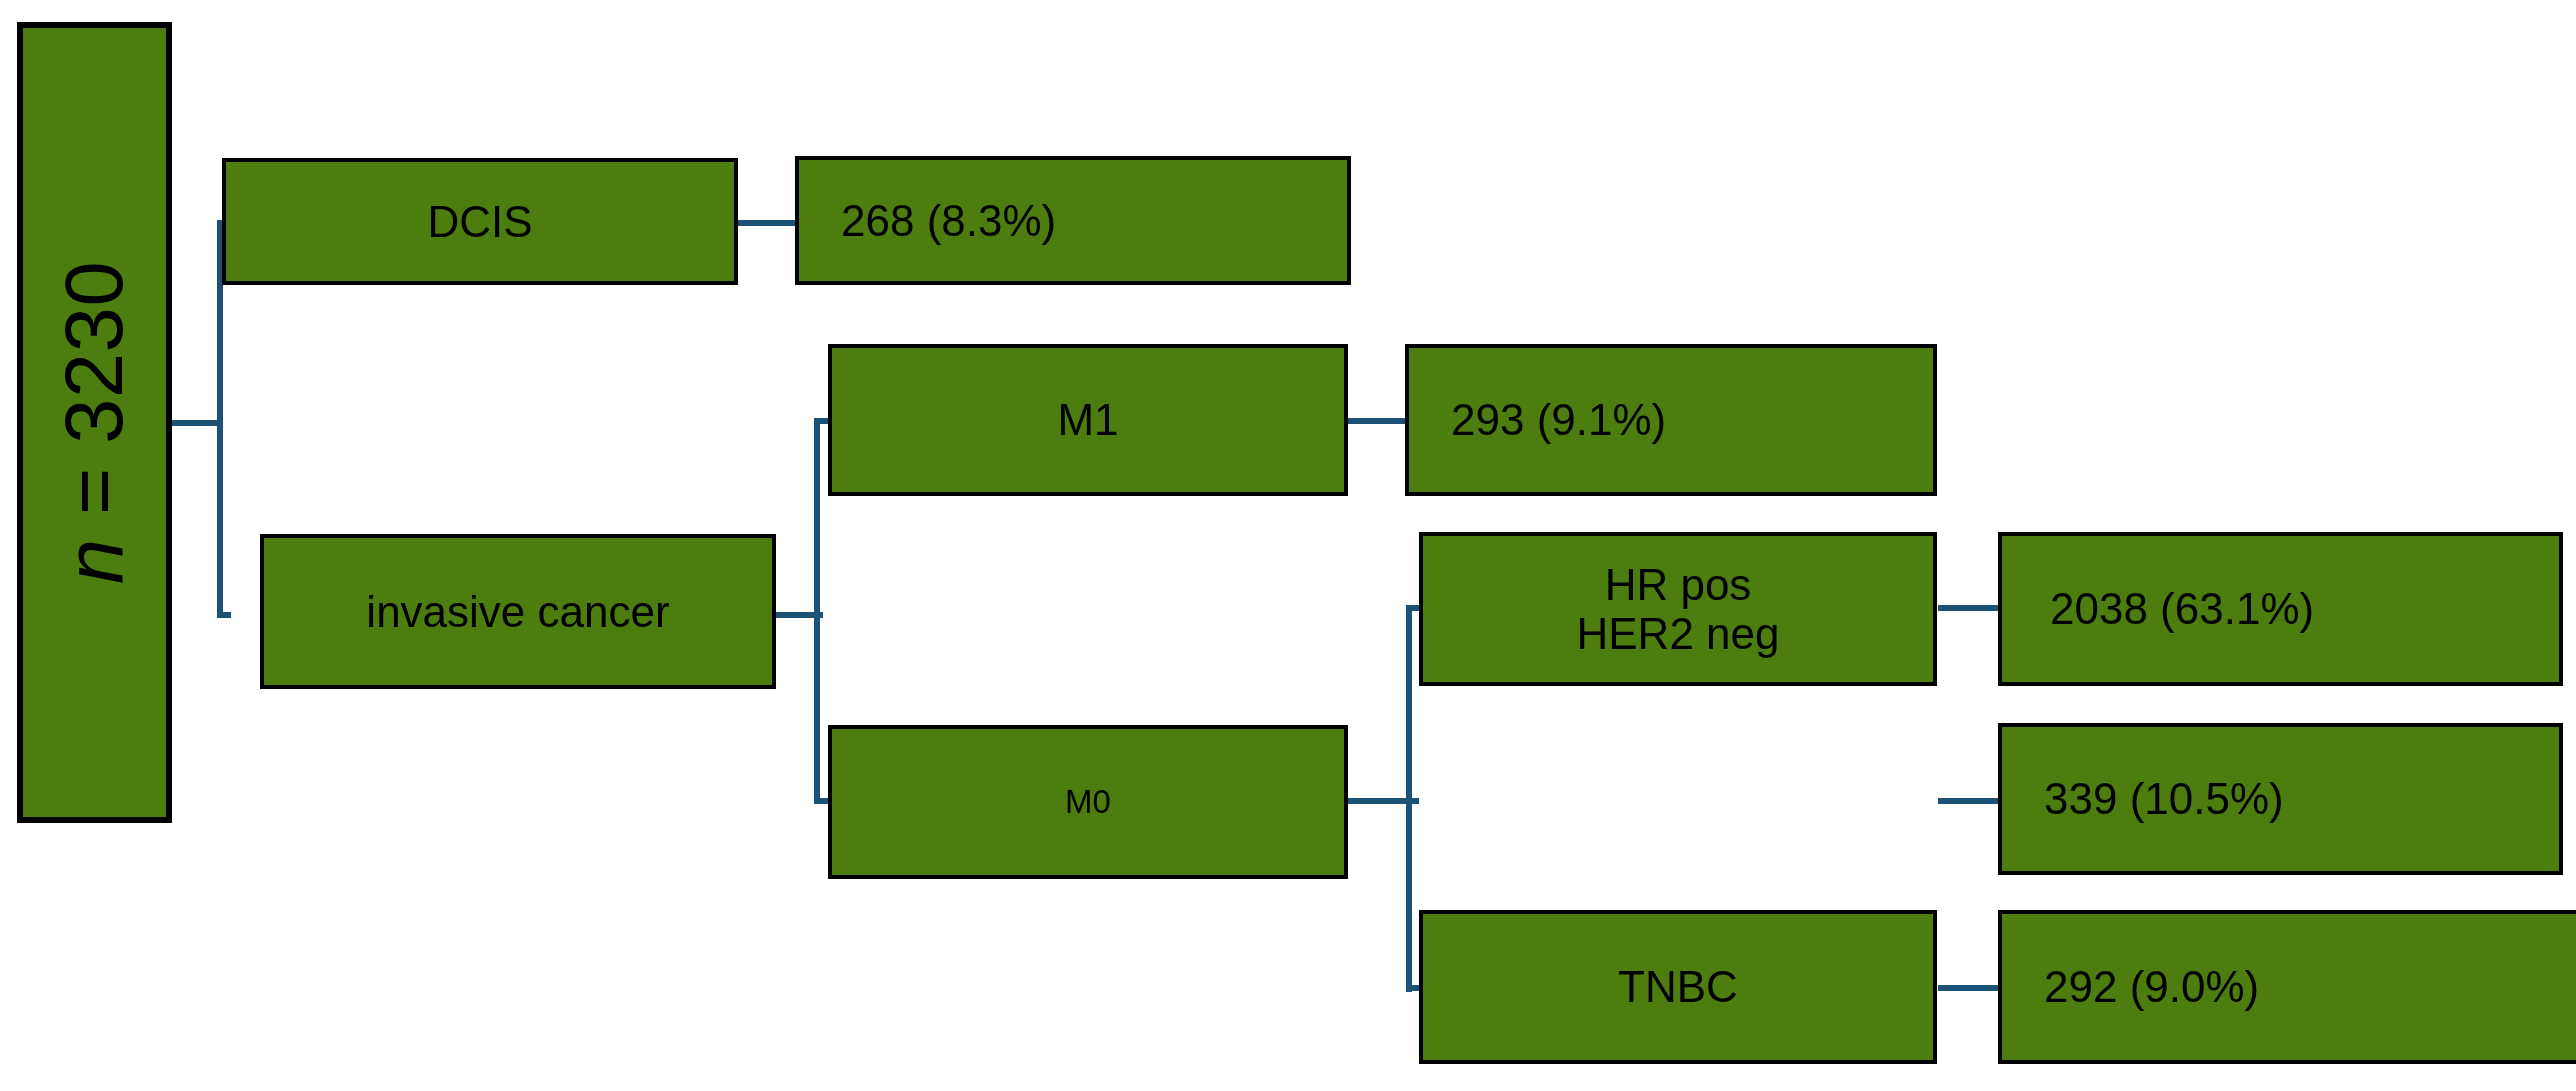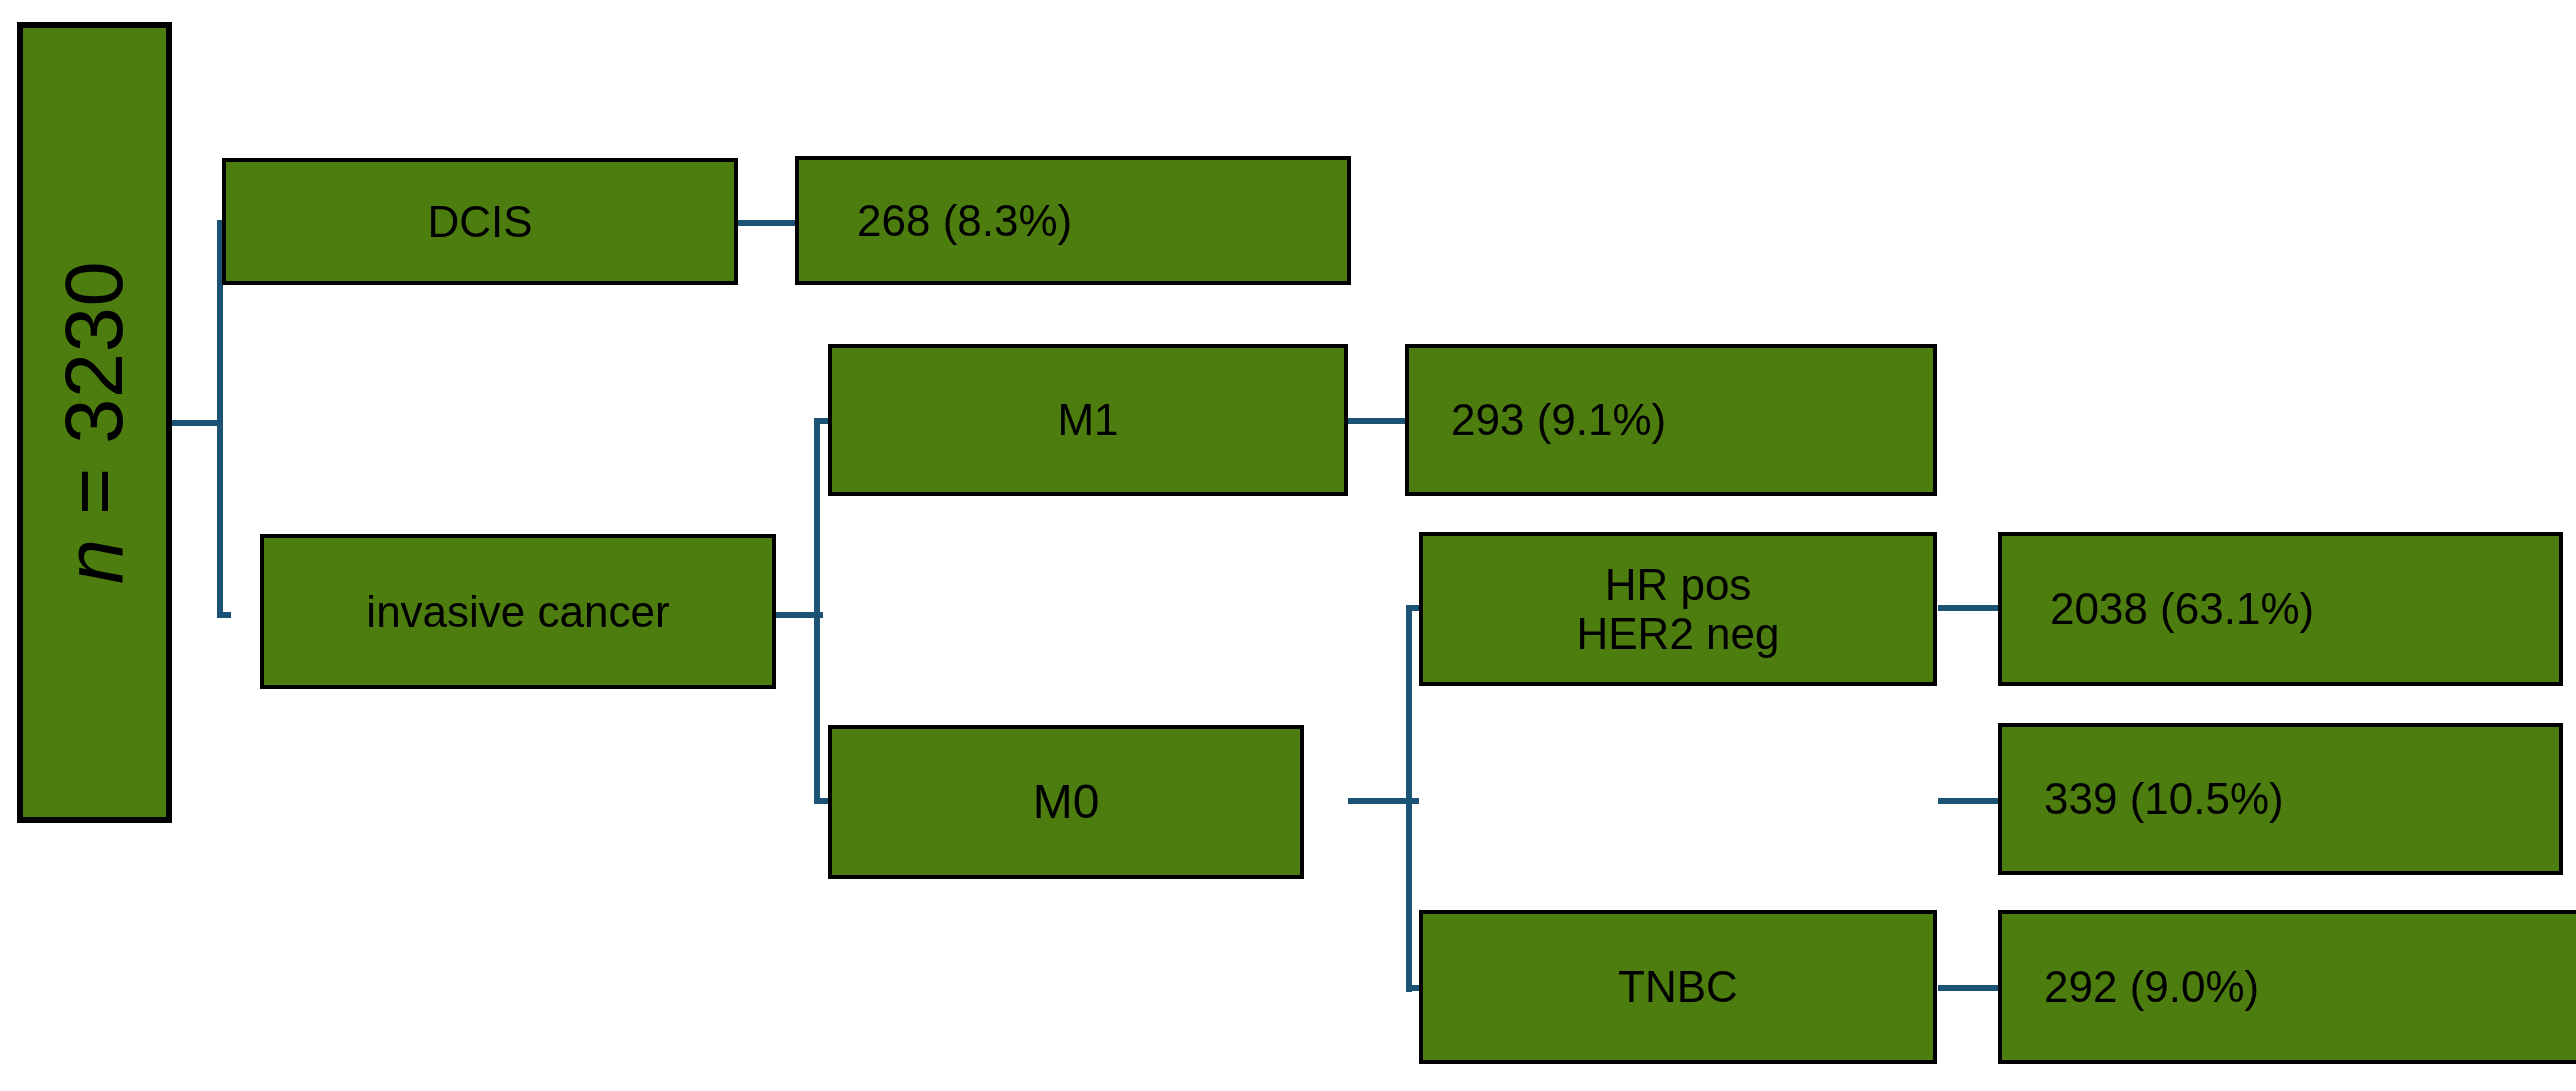"268 (8.3%)" span.label { padding-left: 58px -> 42px }
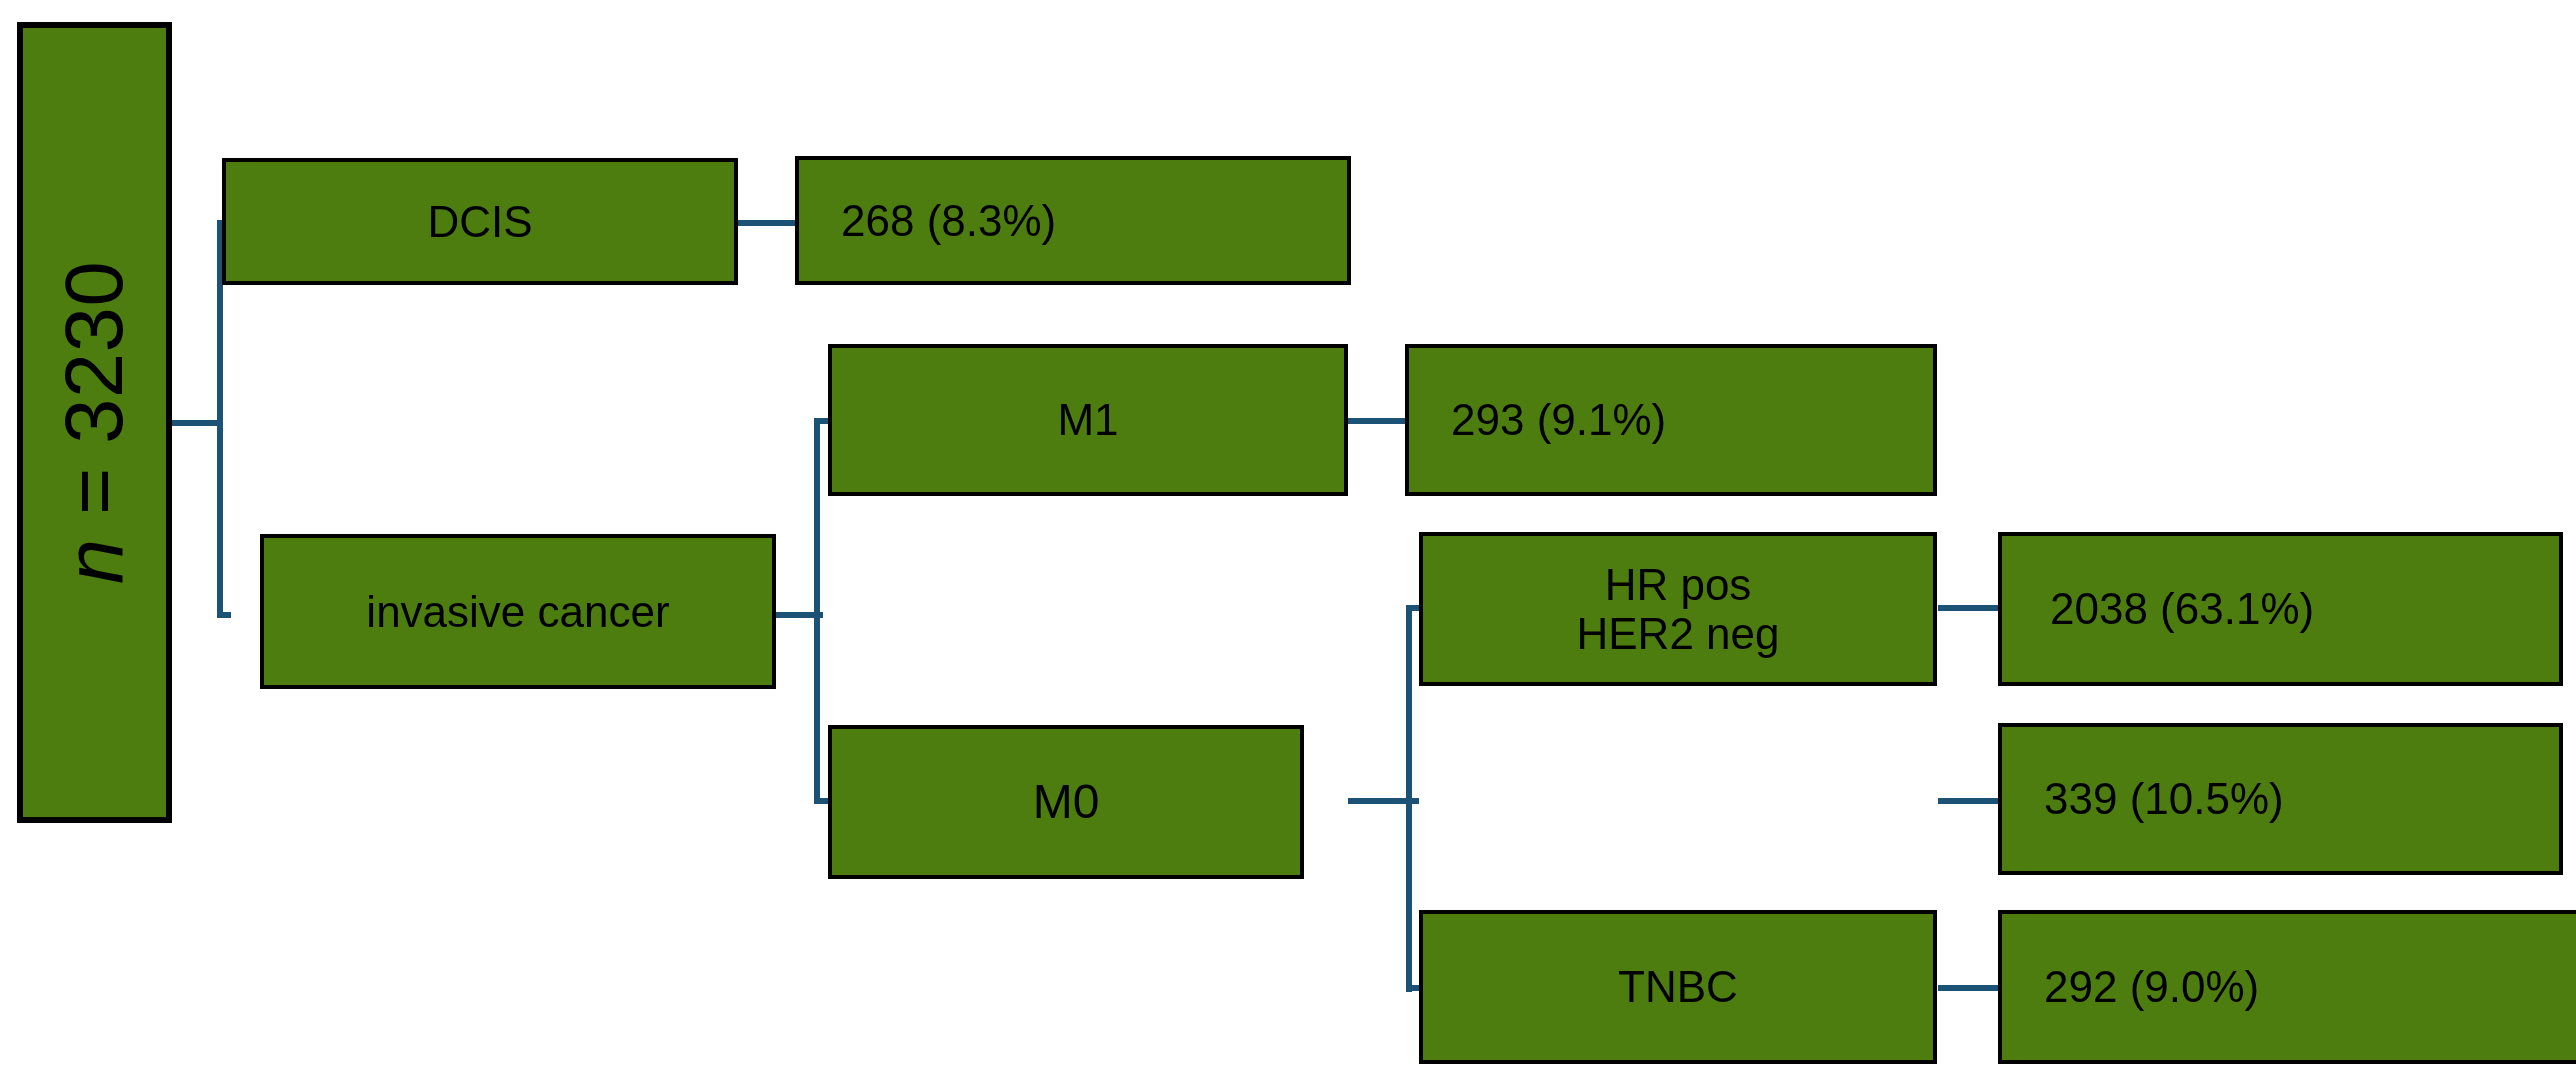"M0" div.node { font-size: 48px -> 33px; width: 476px -> 520px }
